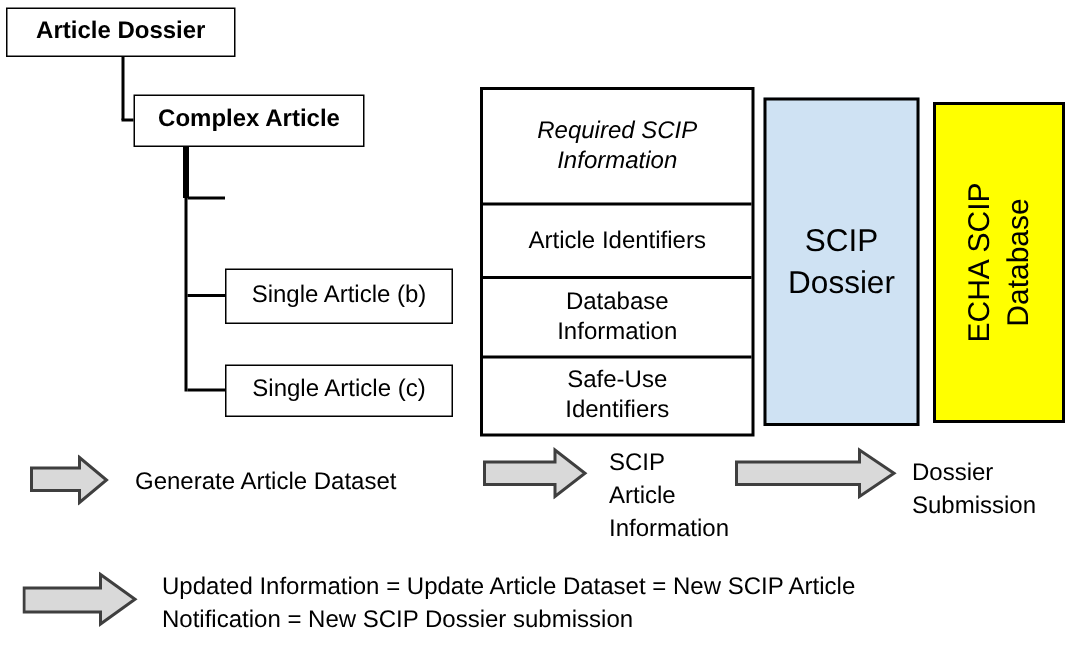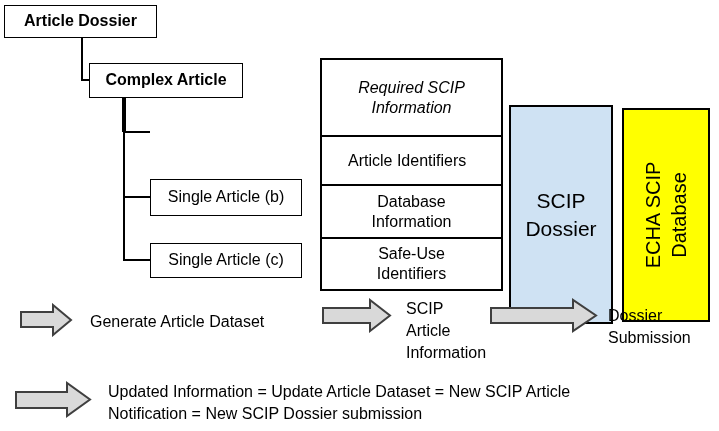"Required SCIP Information" .info-cell { justify-content: flex-start -> center }
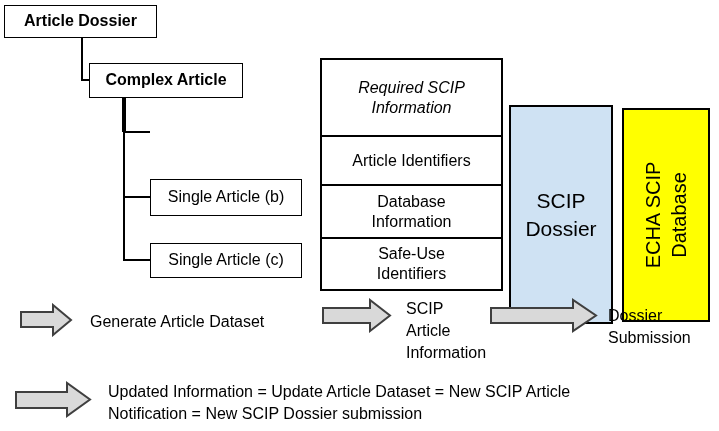"SCIP Dossier" .bigbox { margin-top: 40px -> none }
